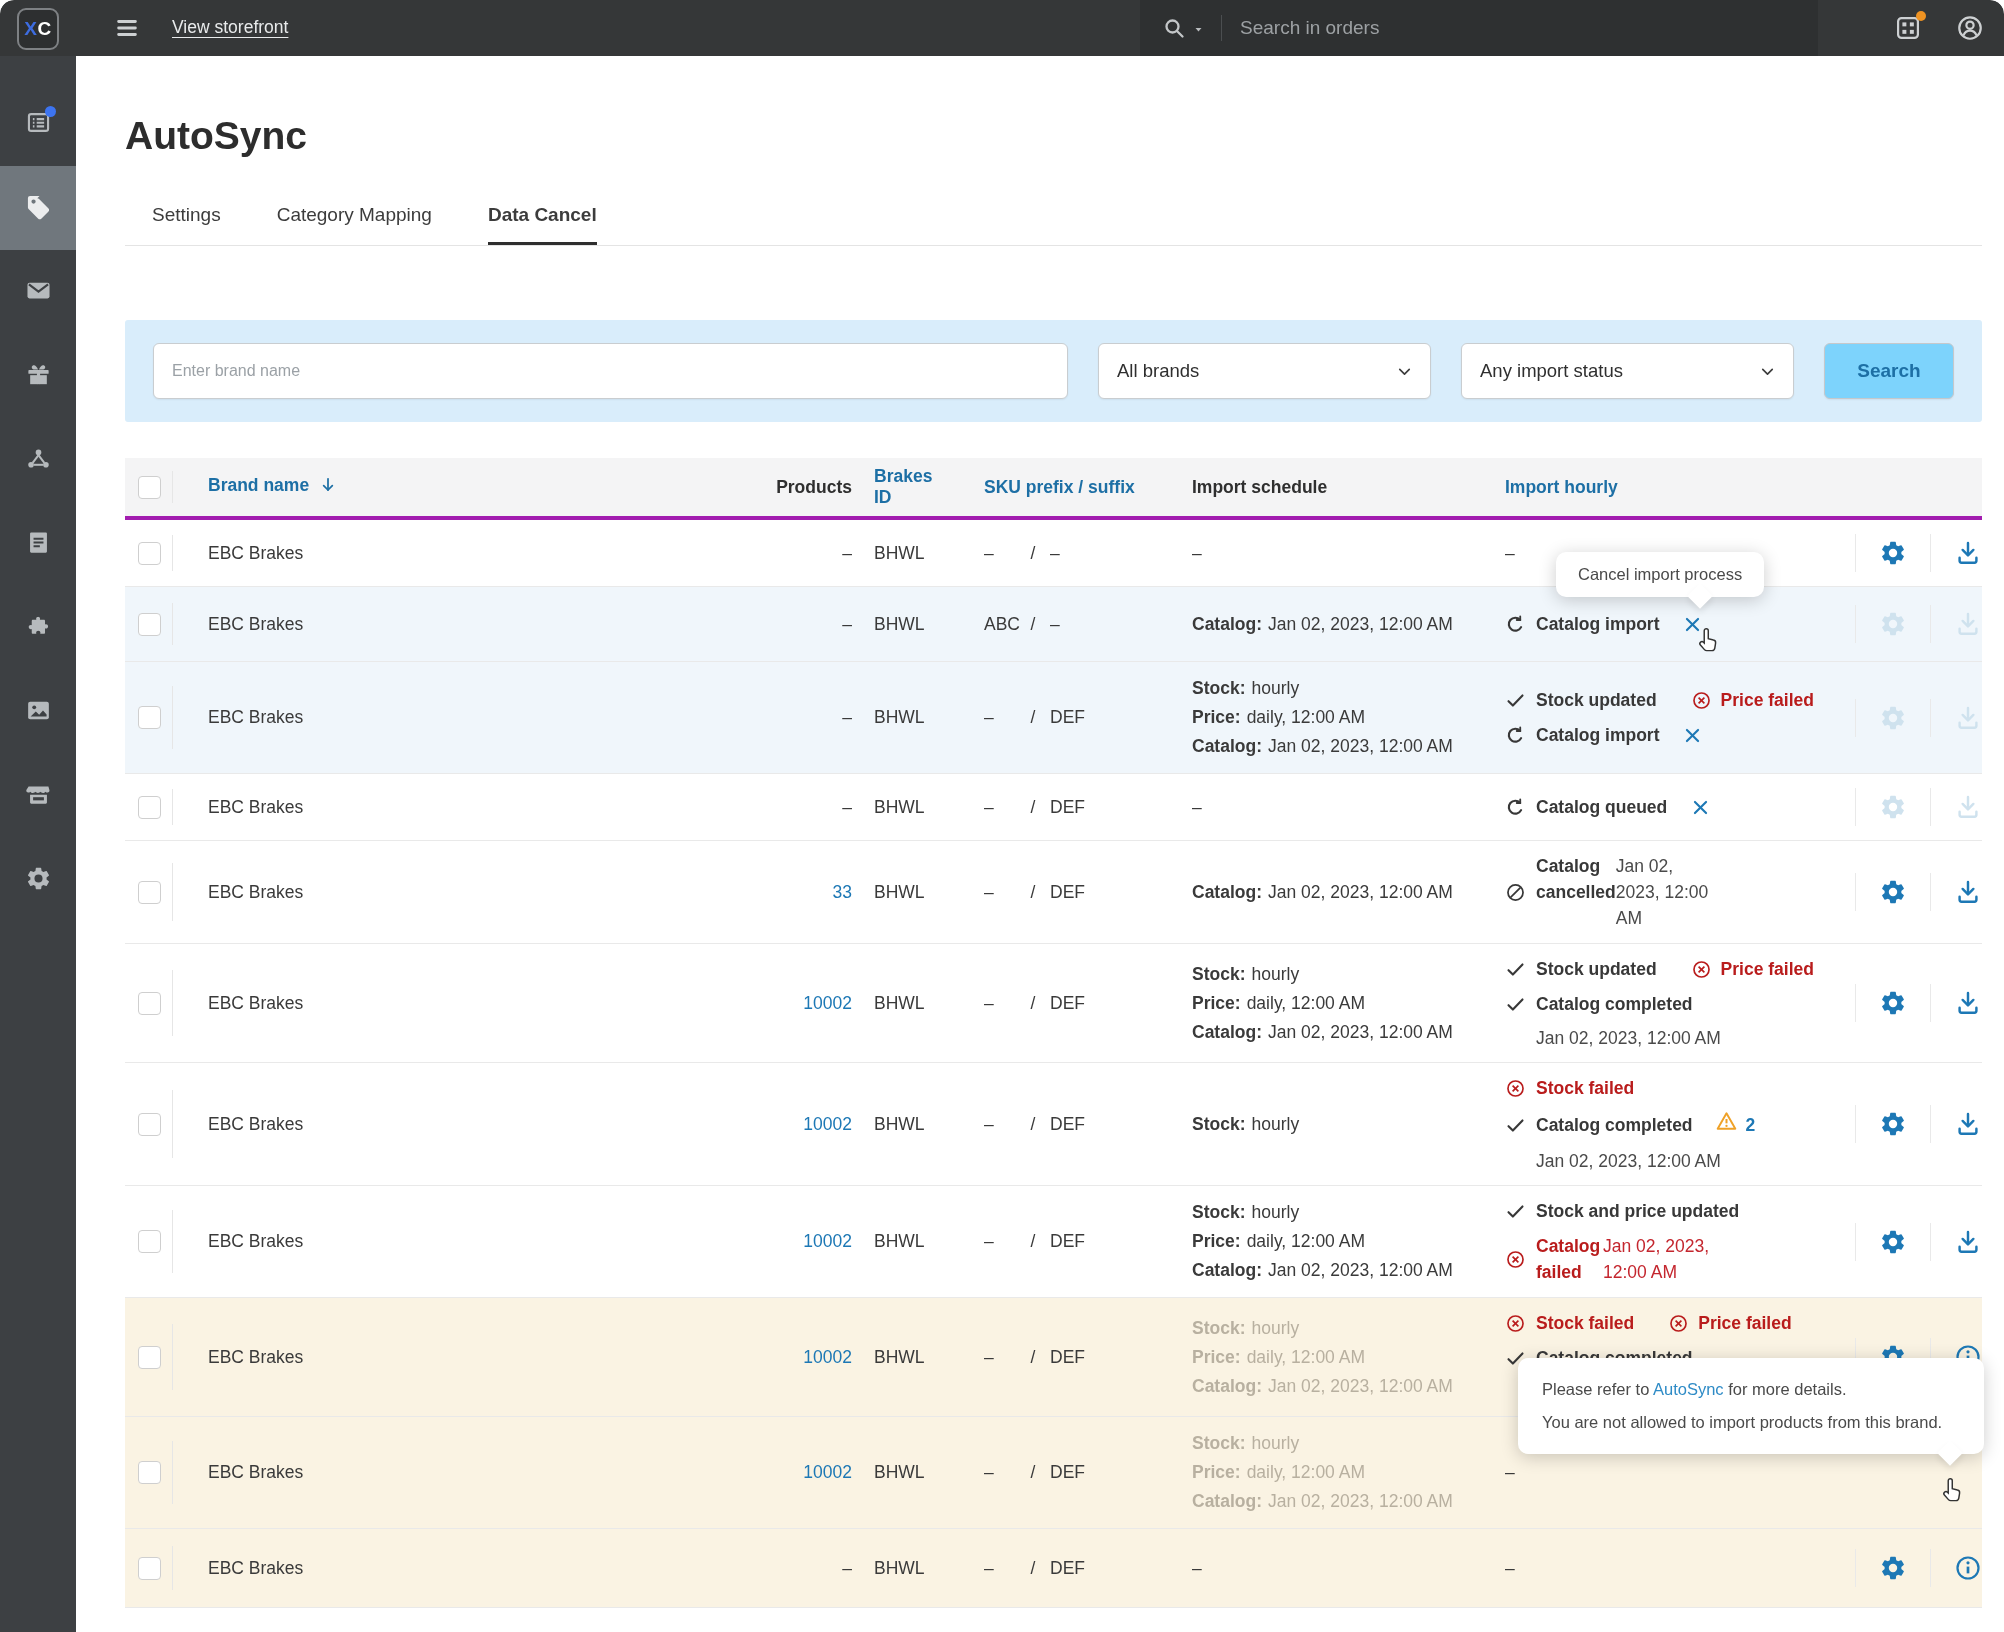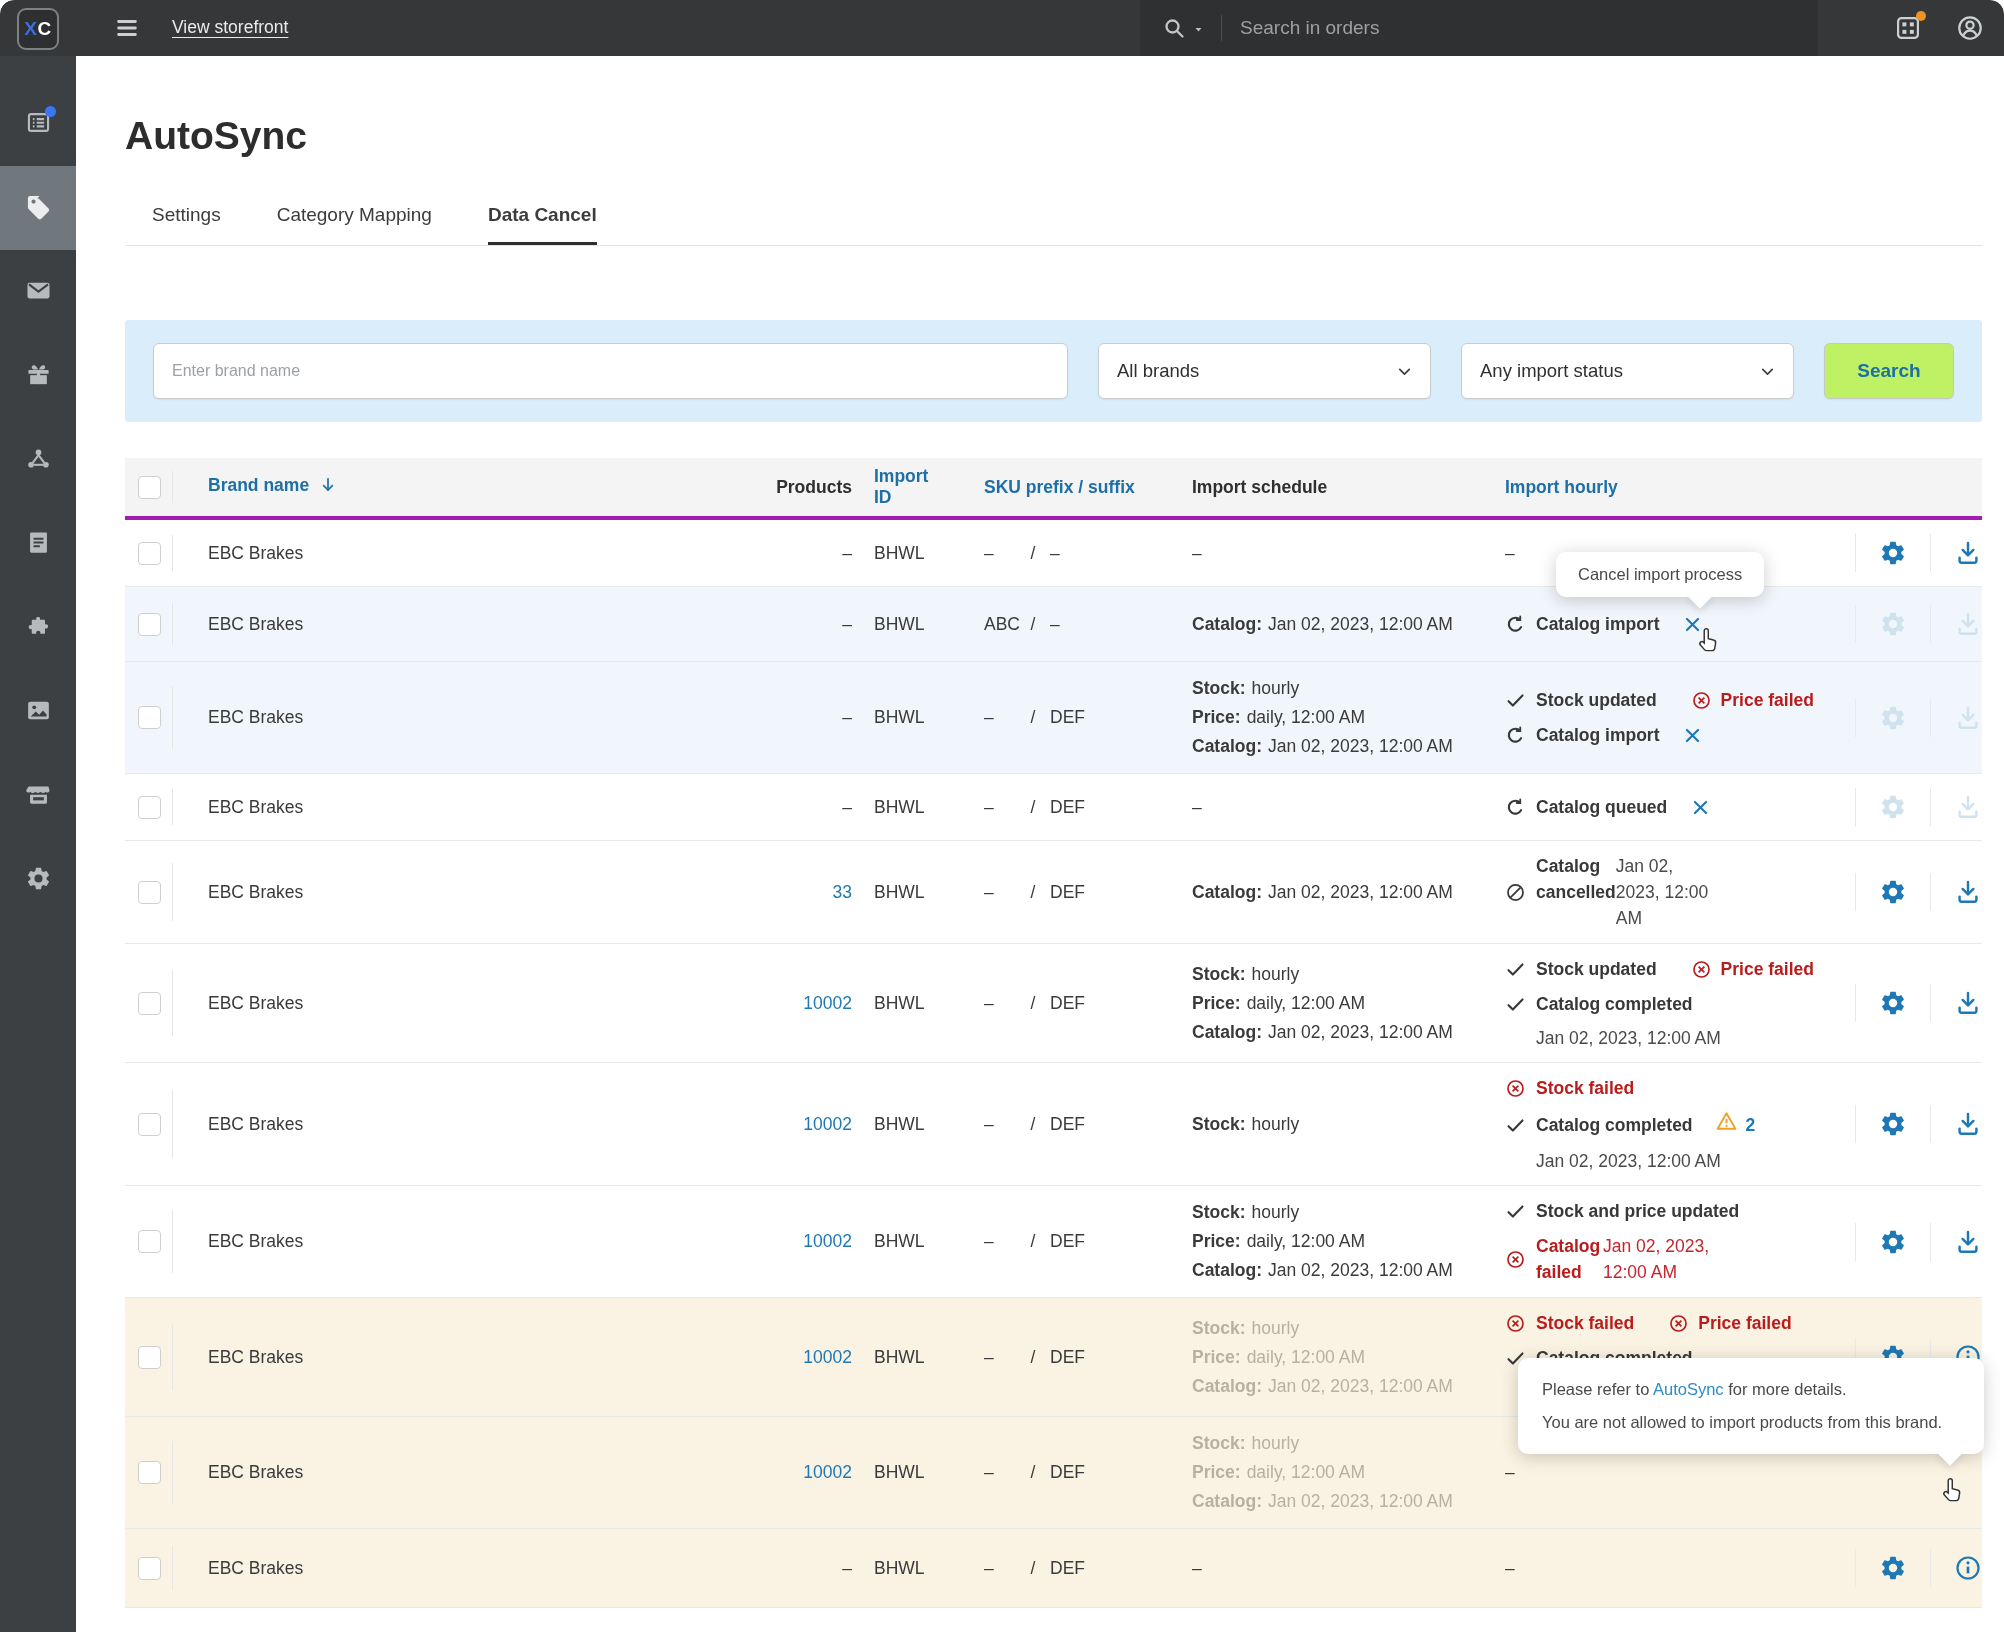"Search" .f-btn { background: #bef264 -> #7dd3fc }
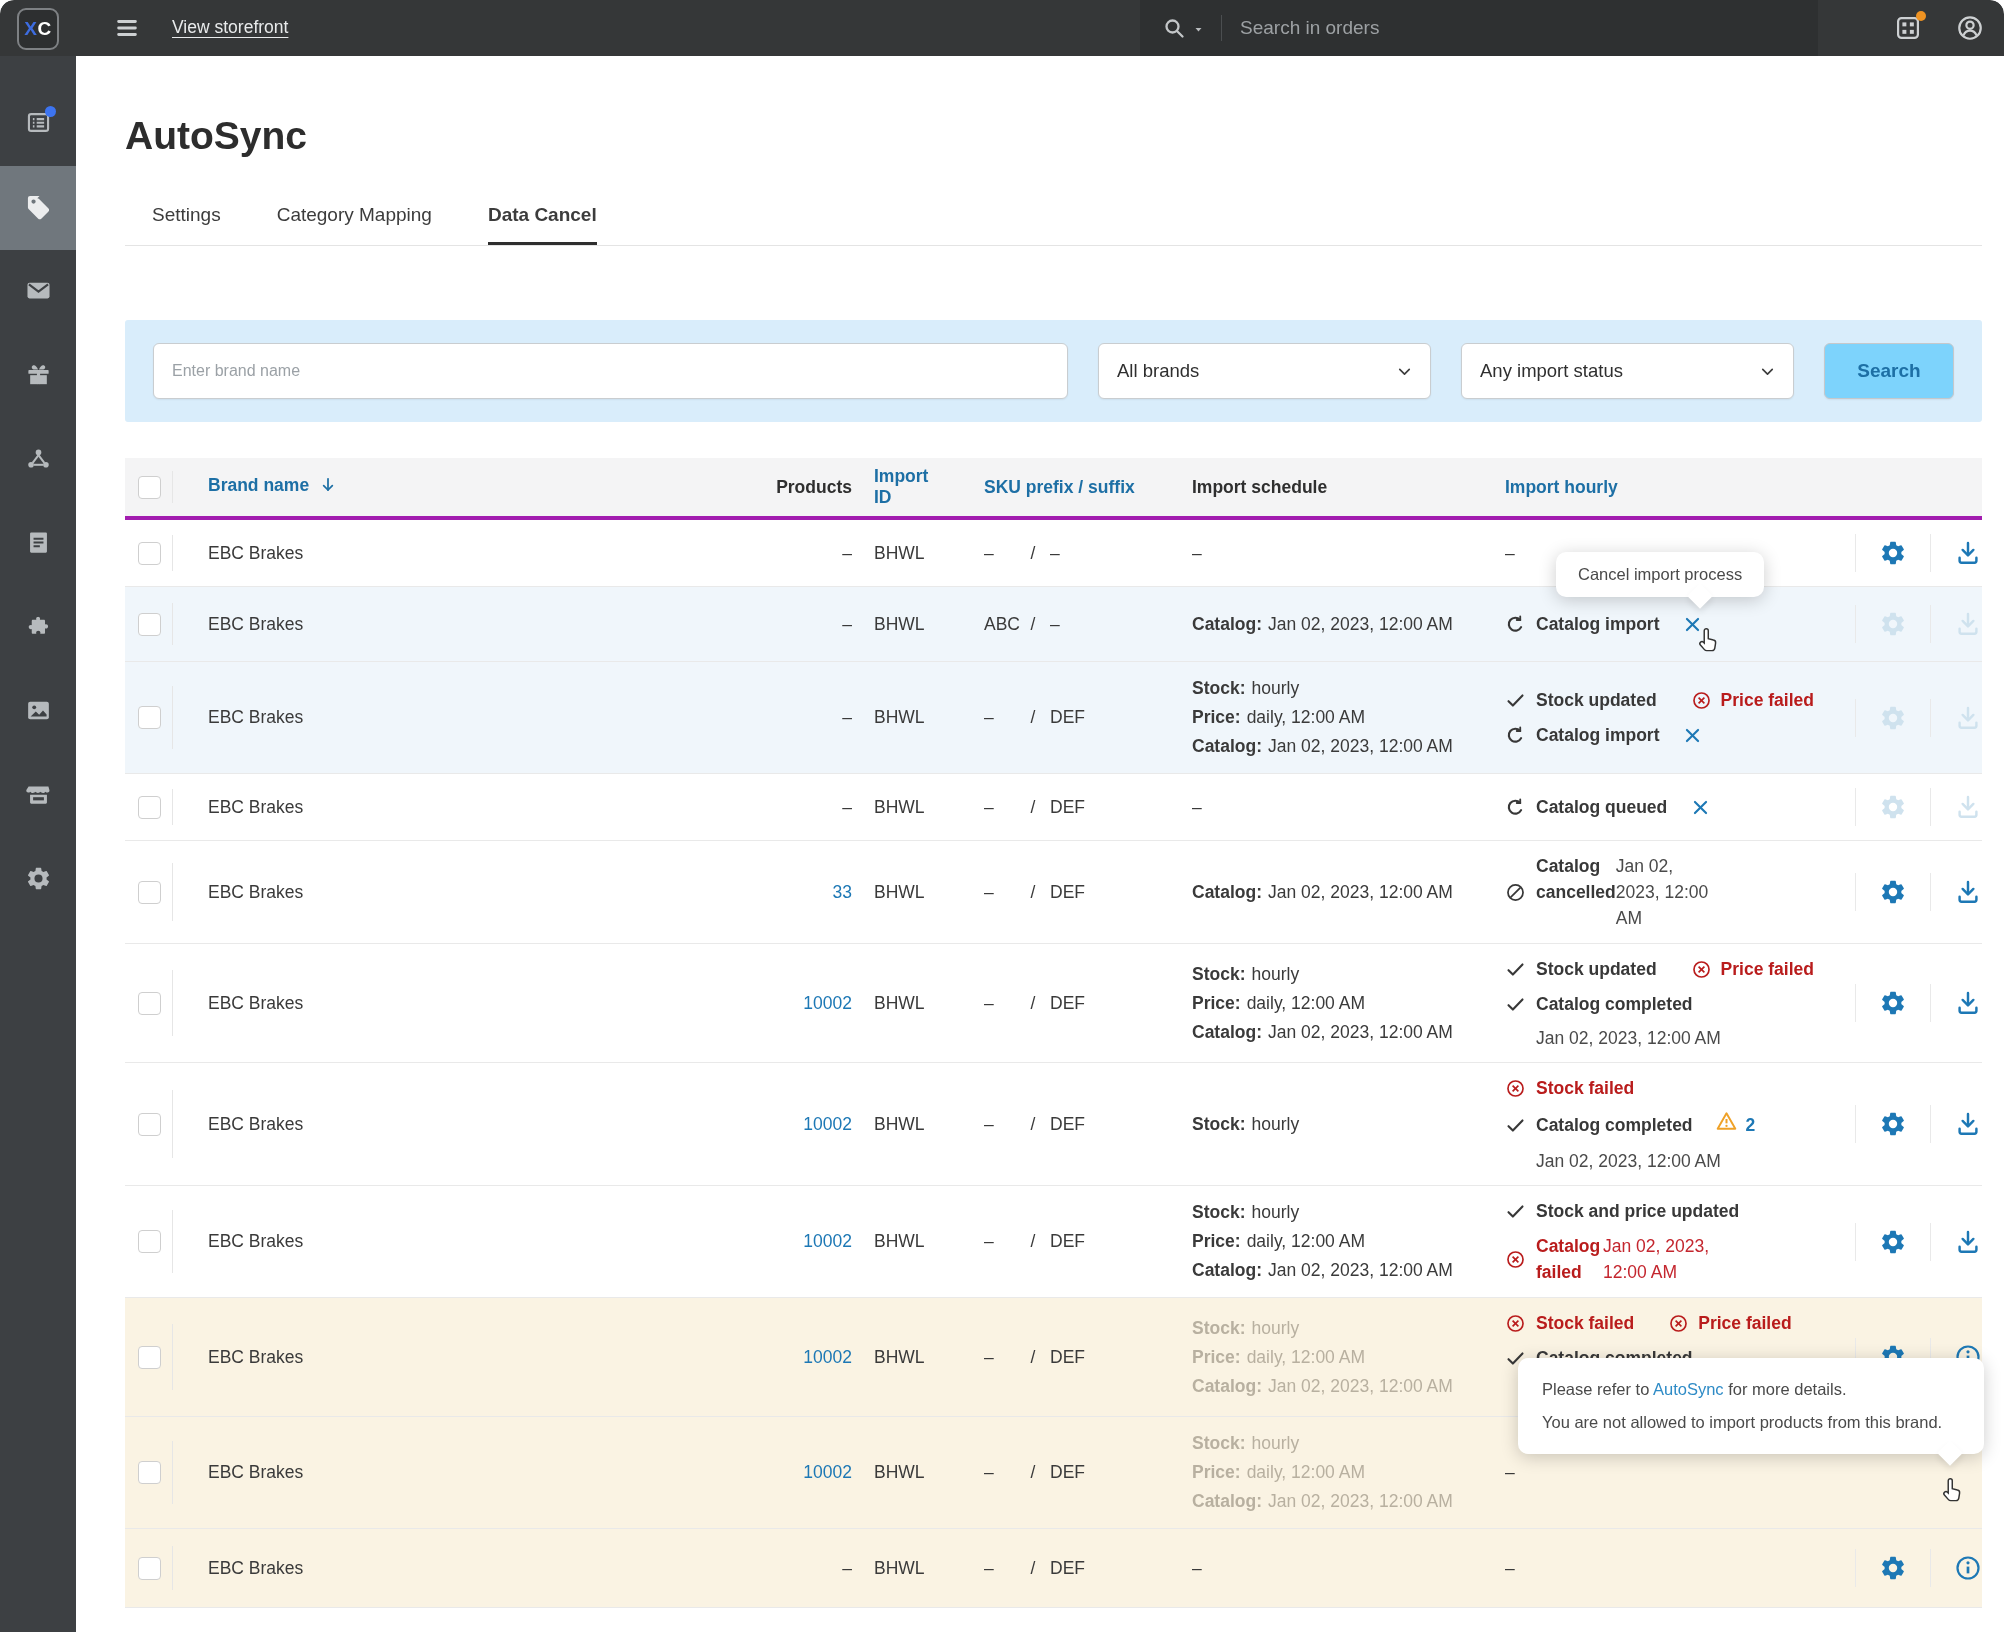"Import ID" a.th-link { text: Import -> Brakes }
